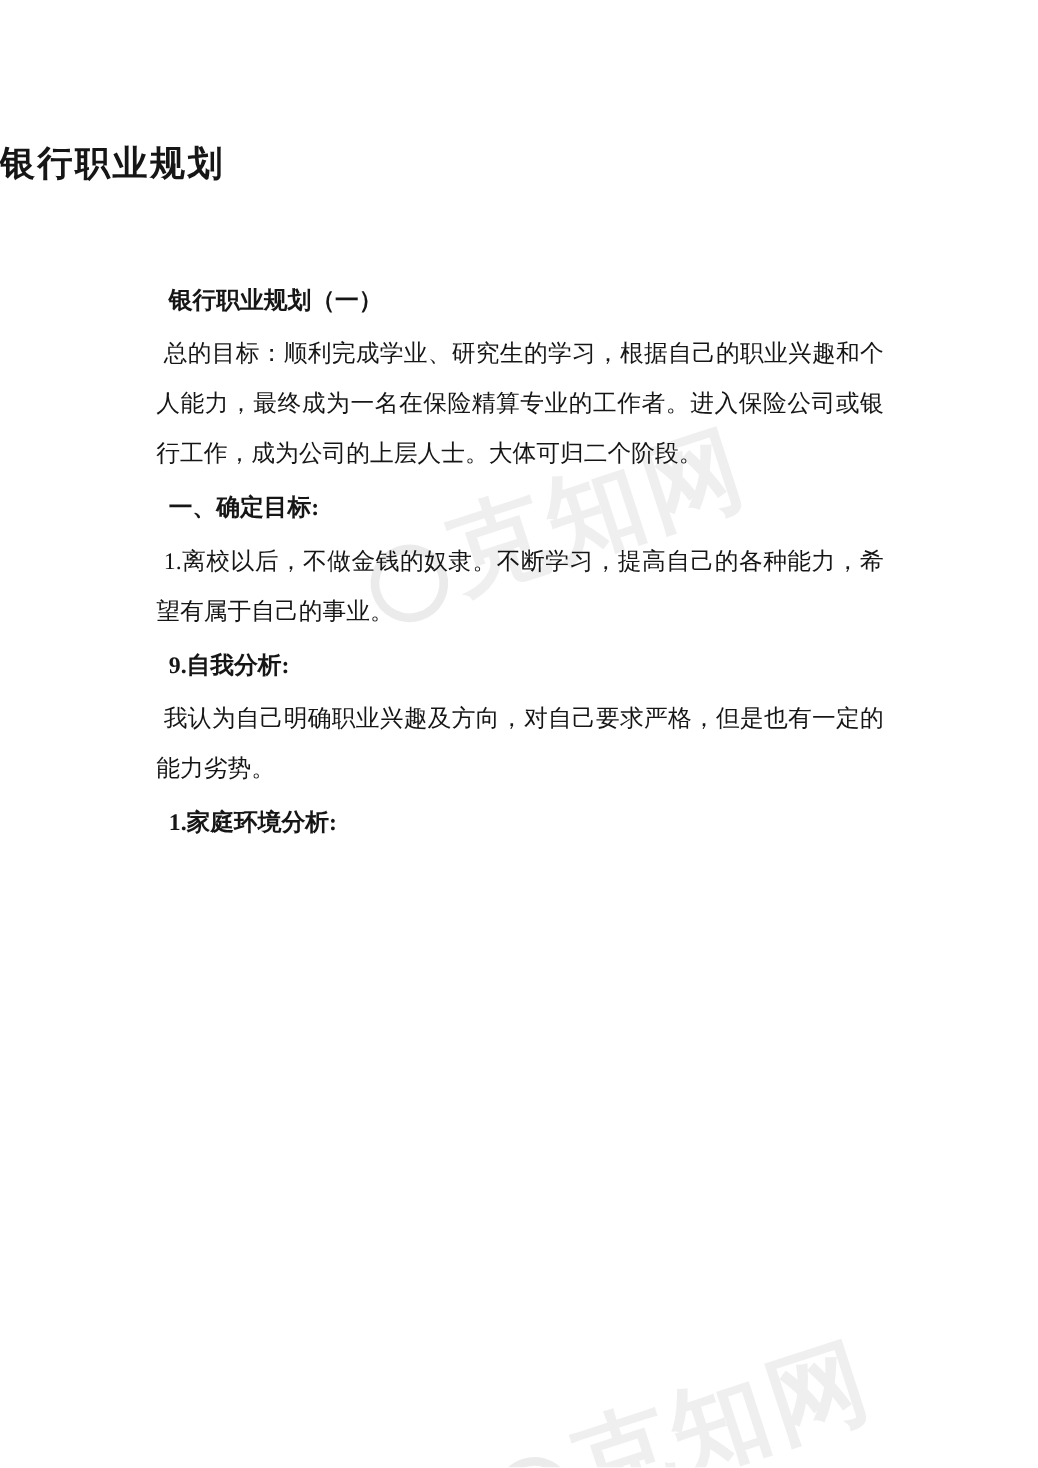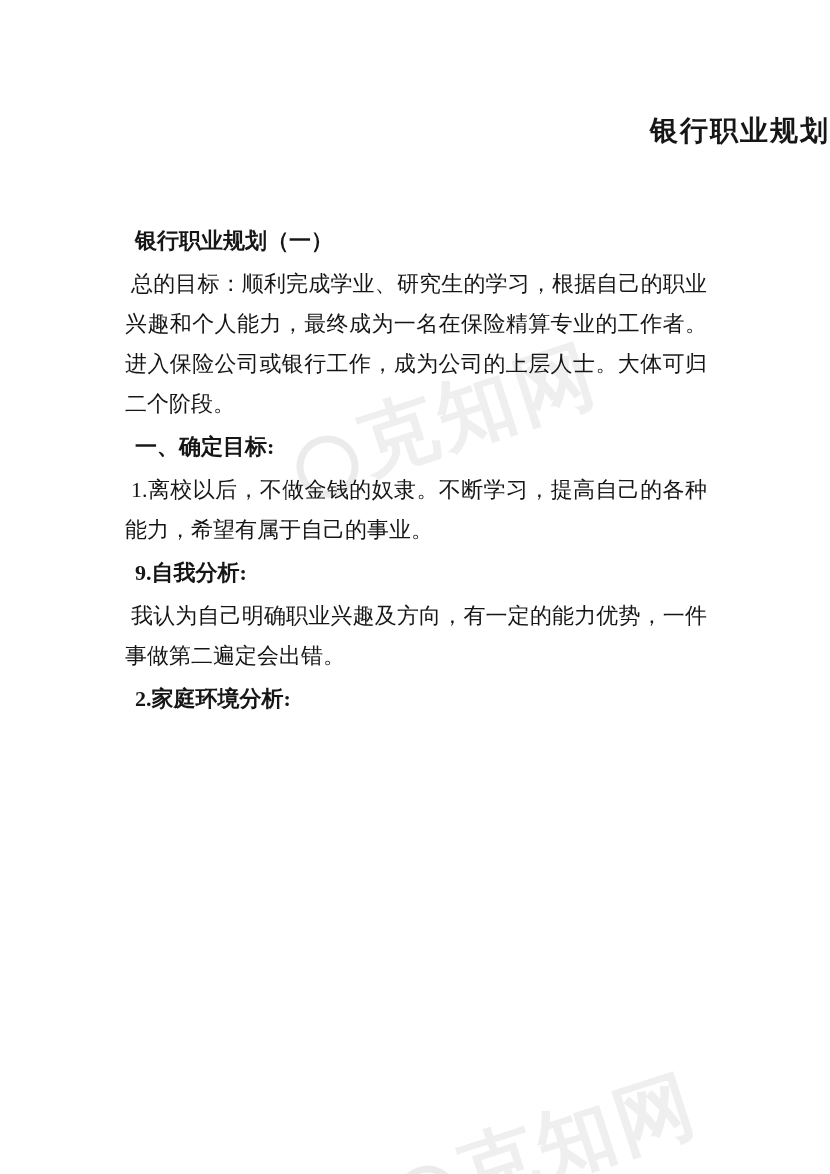"银行职业规划" .doc-title { text-align: right -> left }
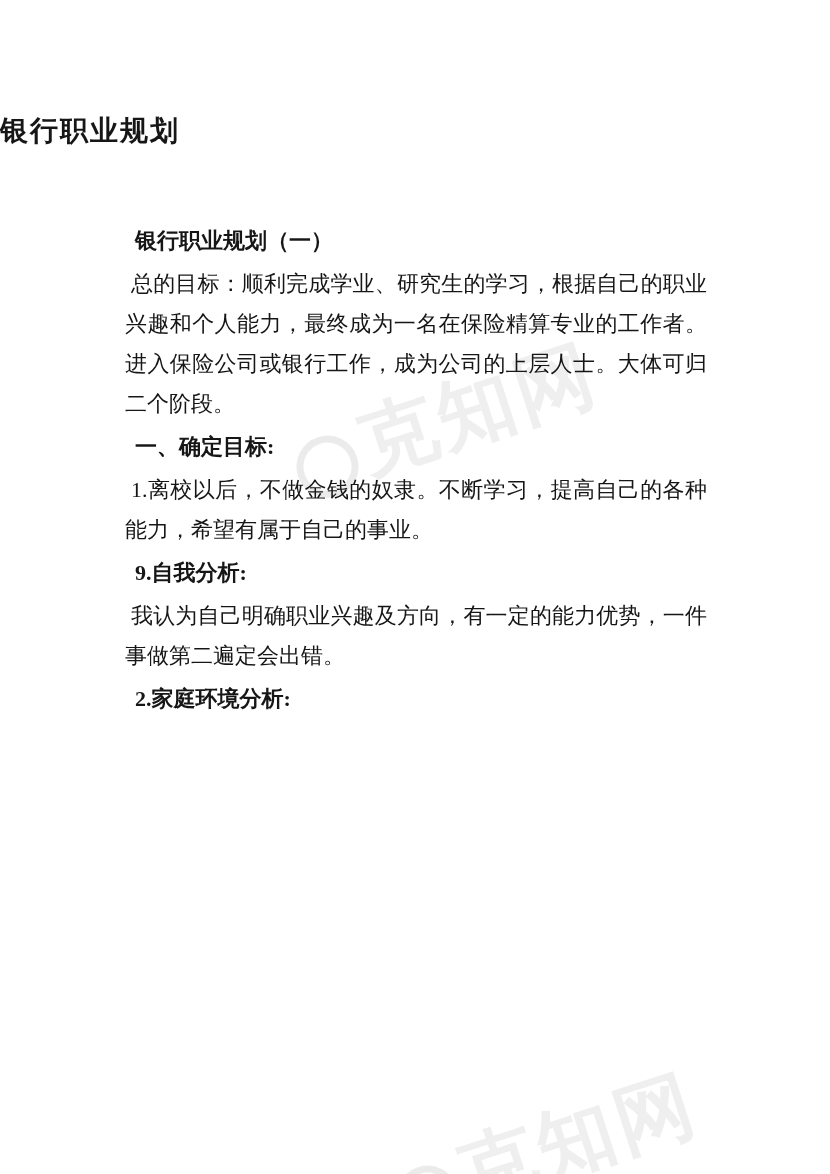"银行职业规划（一）" .para { font-size: 22px -> 19px }
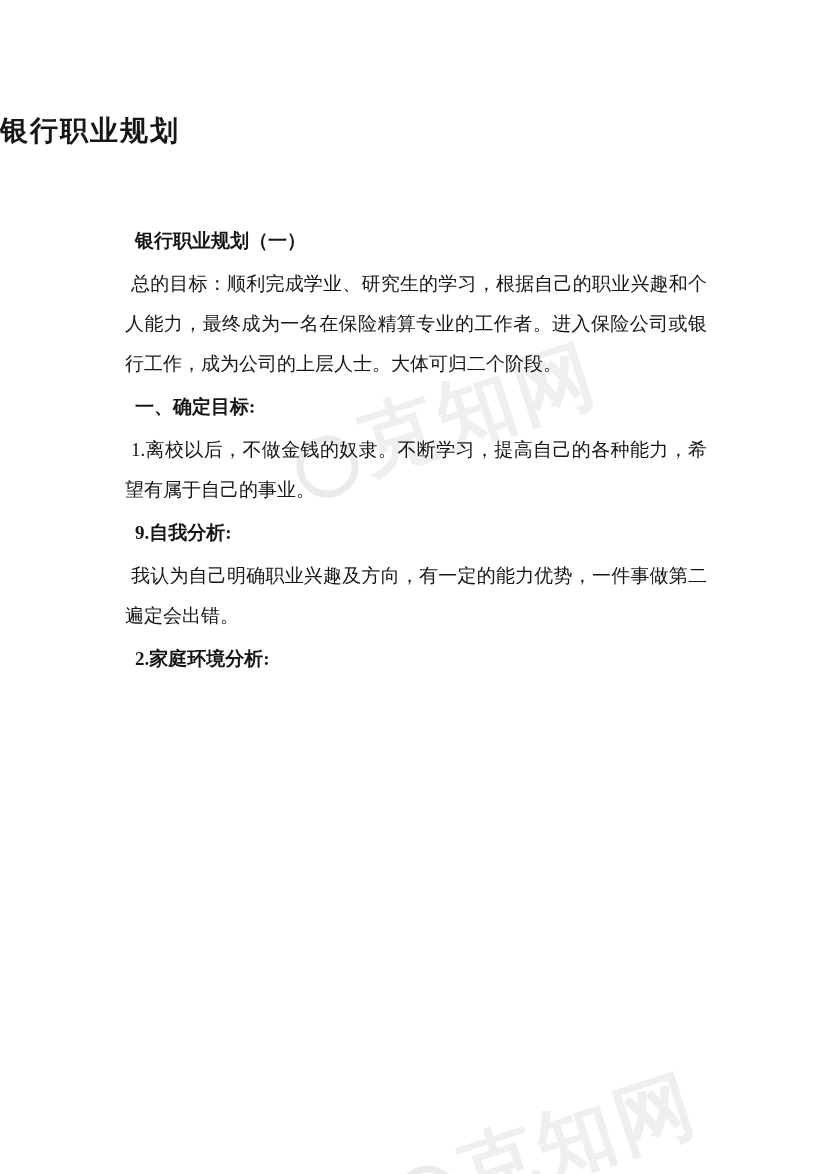"我认为自己明确职业兴趣及方向，有一定的能力优势，一件事做第二遍定会出错。" p.para { text: 有一定的能力优势，一件事做第二遍定会出错 -> 对自己要求严格，但是也有一定的能力劣势 }
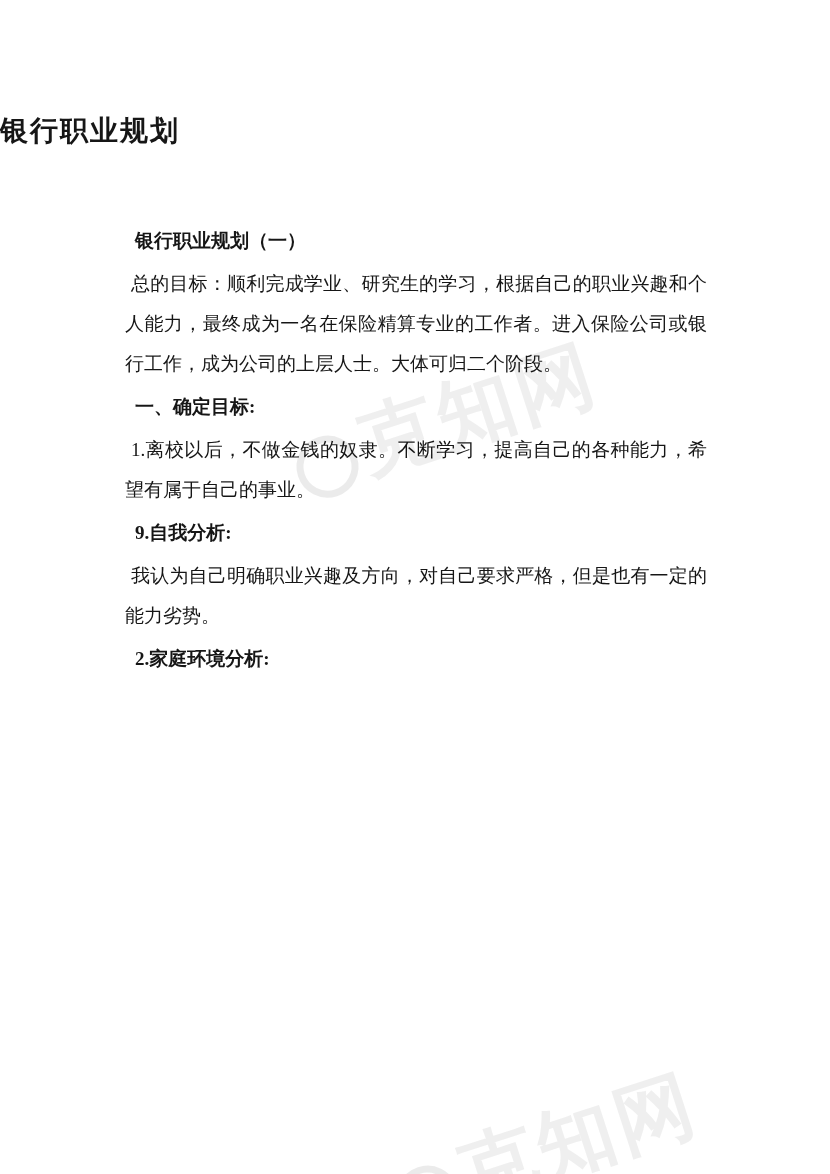"2.家庭环境分析:" p.para { text: 2 -> 1 }
